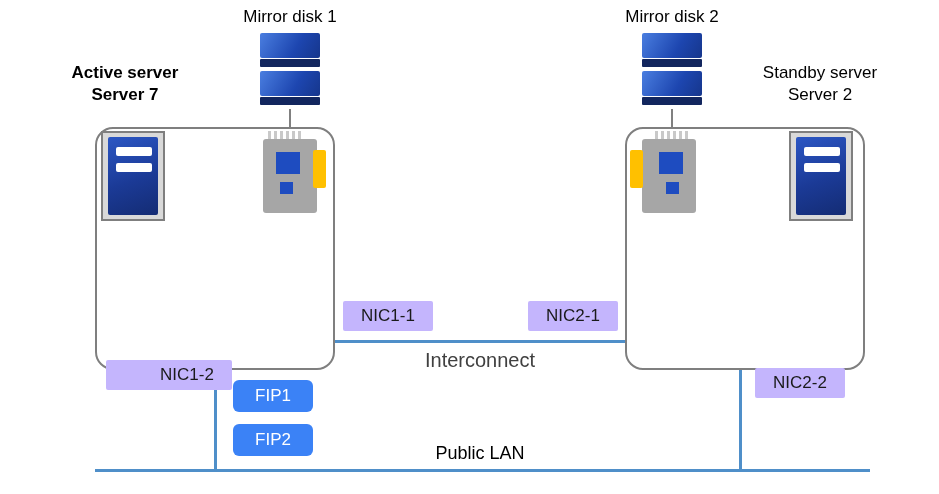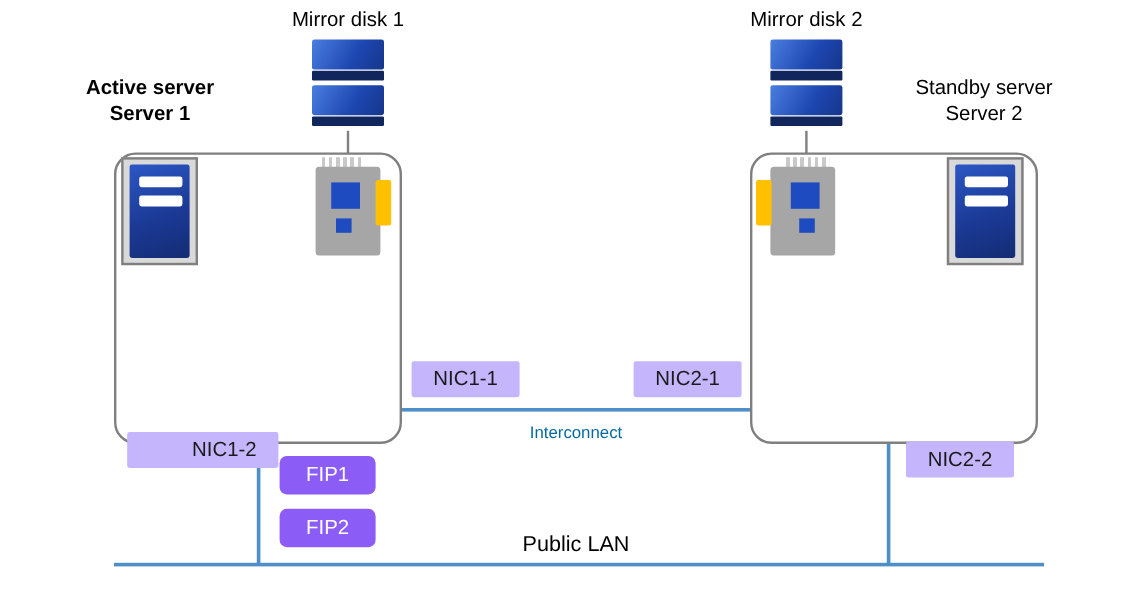"Server 1" span { text: 1 -> 7 }
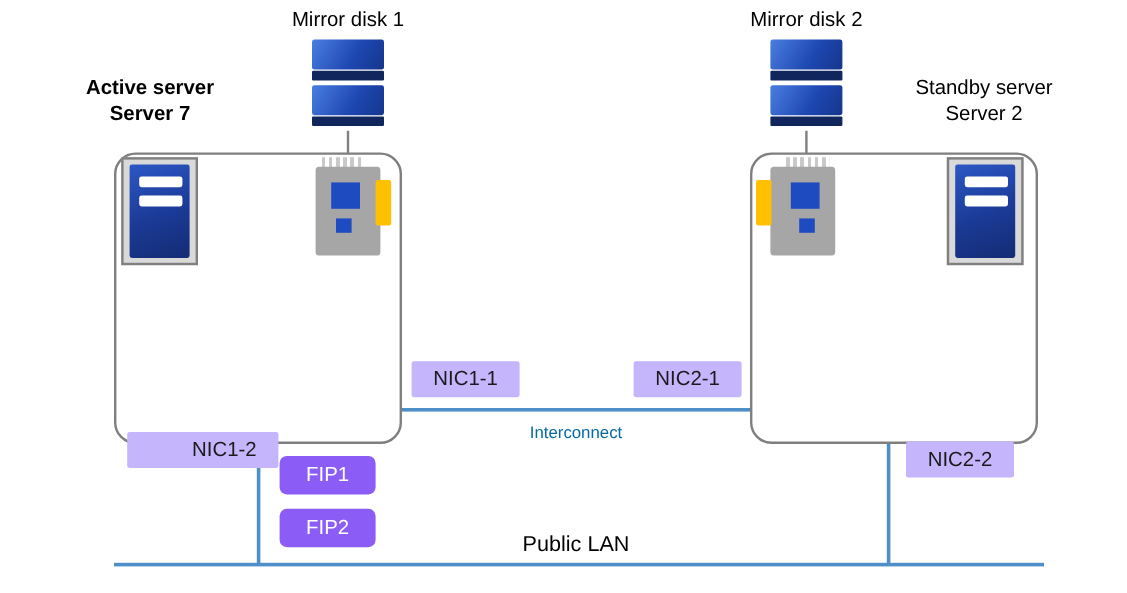"Interconnect" .net-label { color: #0369a1 -> #404040; font-size: 14px -> 20px }
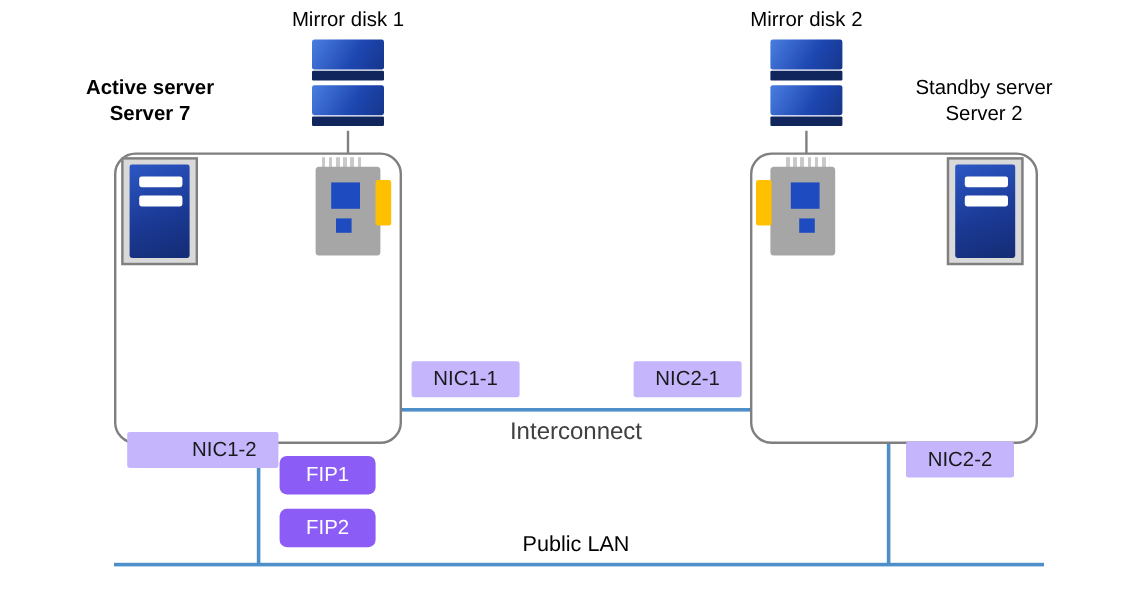"FIP1" .badge-dark { background: #8b5cf6 -> #3b82f6 }
